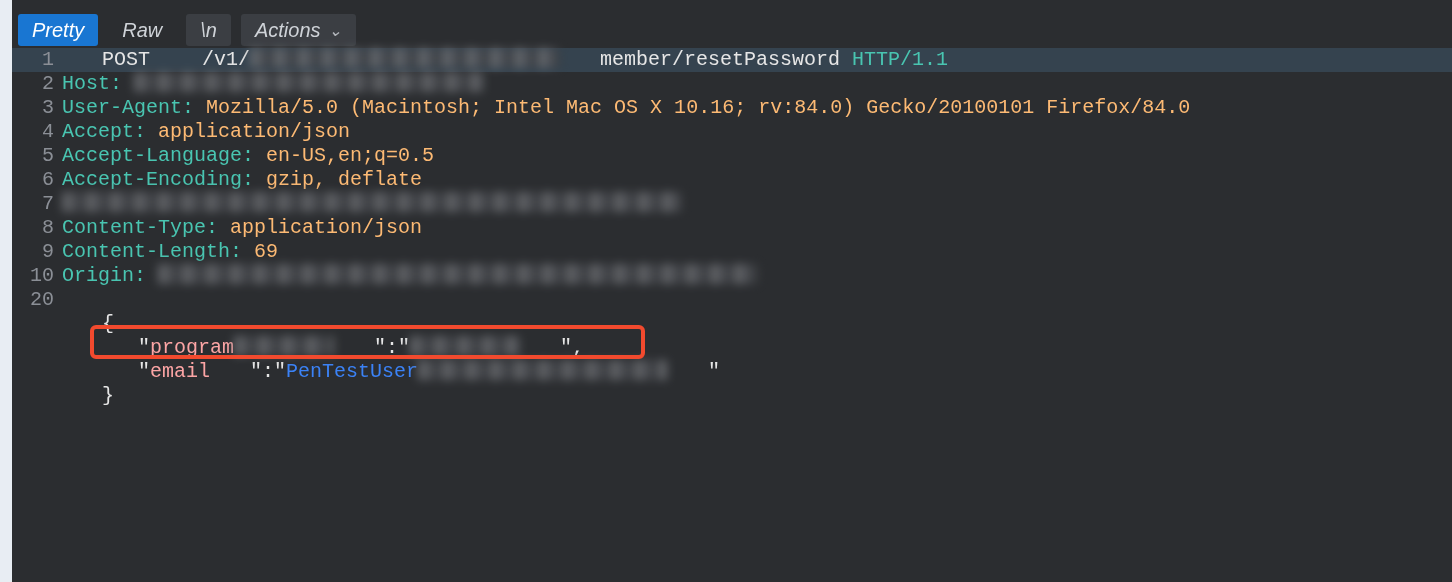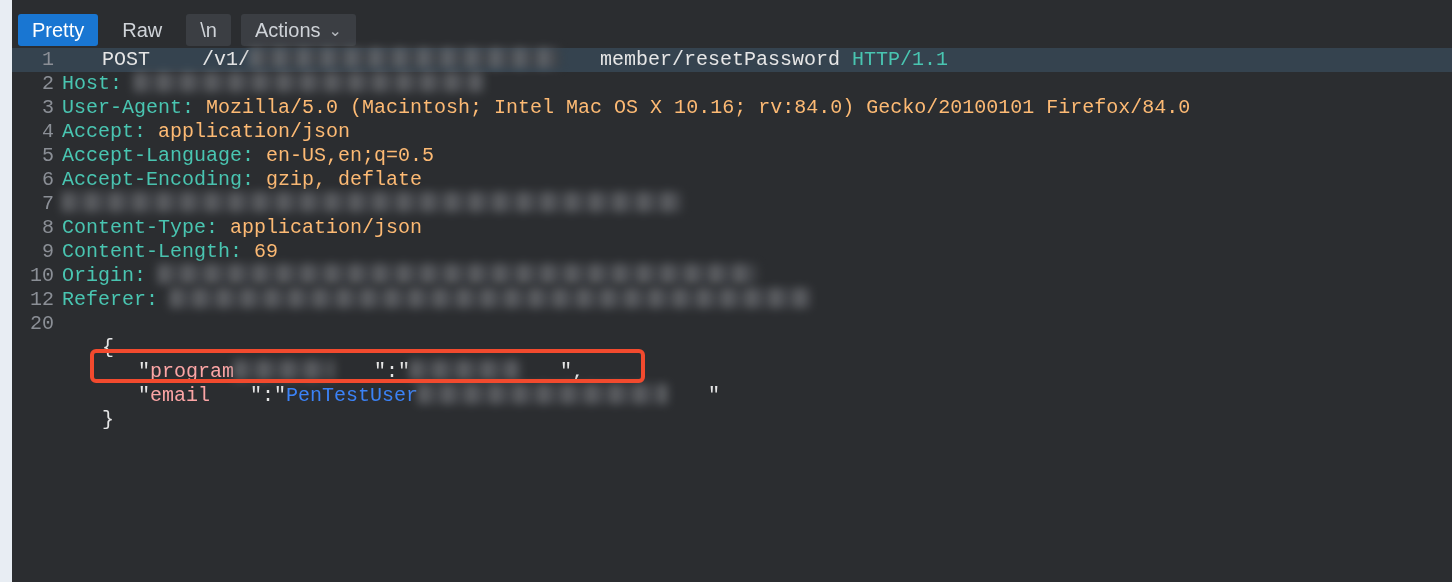"Pretty" .toolbar { font-style: none -> italic }
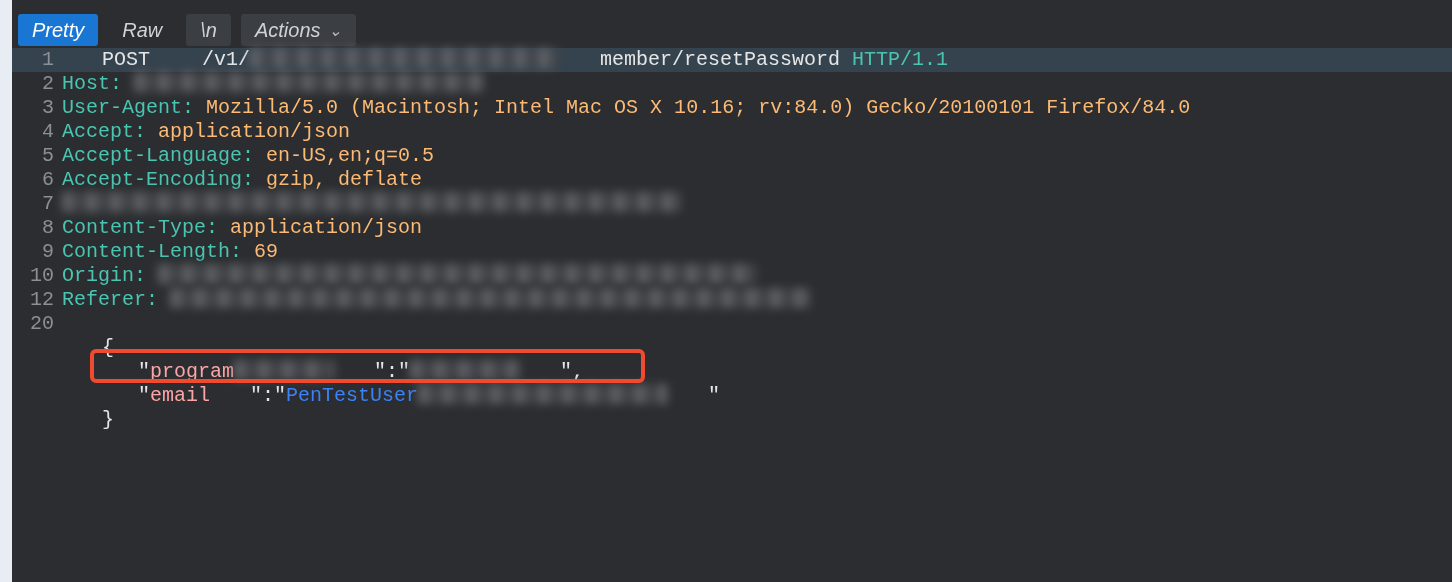"12" div.rowblock { html: <div> <div>12</div> <div><span>Referer</span><span>: </span><span></span></div> </div> -> none }
